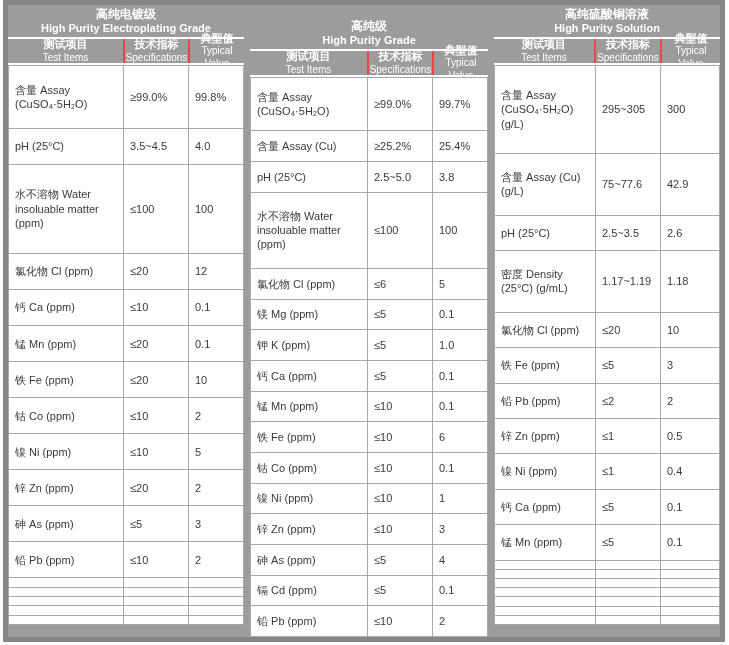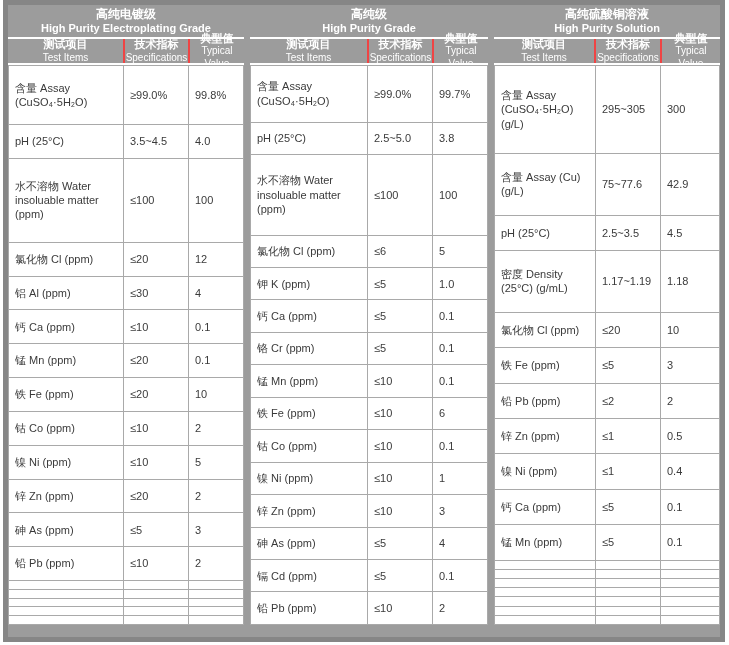"高纯级" .s2 { justify-content: none -> flex-end }
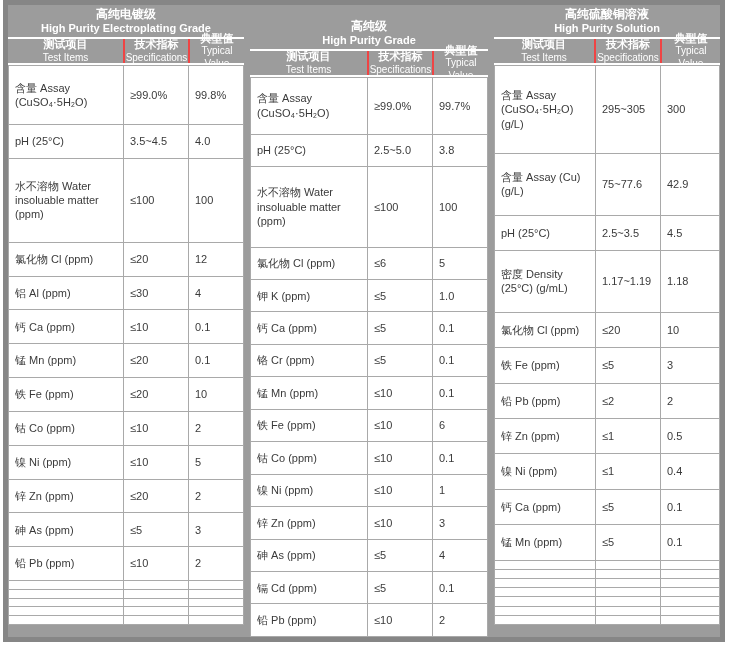"含量 Assay (Cu)" tr { html: none -> <tr> <td>含量 Assay (Cu)</td> <td>≥25.2%</td> <td>25.4%</td> </tr> }
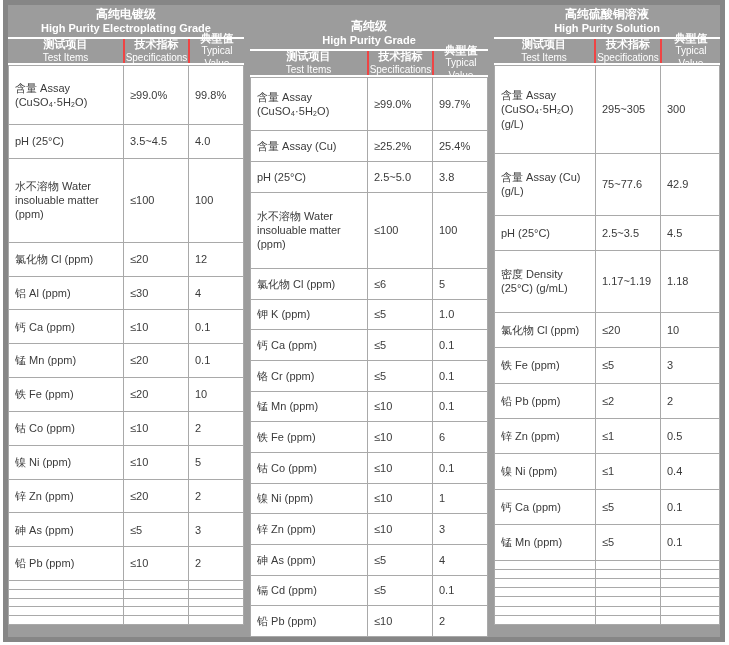"4.5" td { text: 4.5 -> 2.6 }
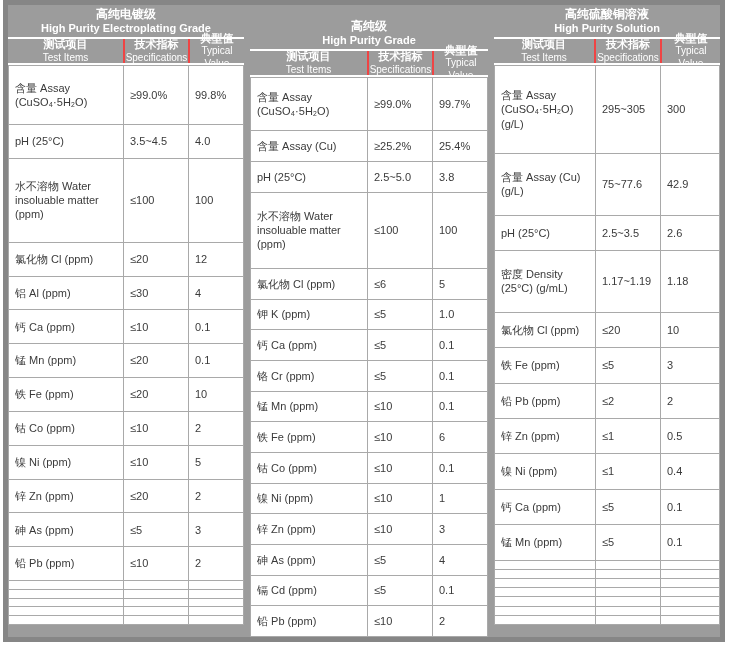"铝 Al (ppm)" tr { html: <tr> <td>铝 Al (ppm)</td> <td>≤30</td> <td>4</td> </tr> -> none }
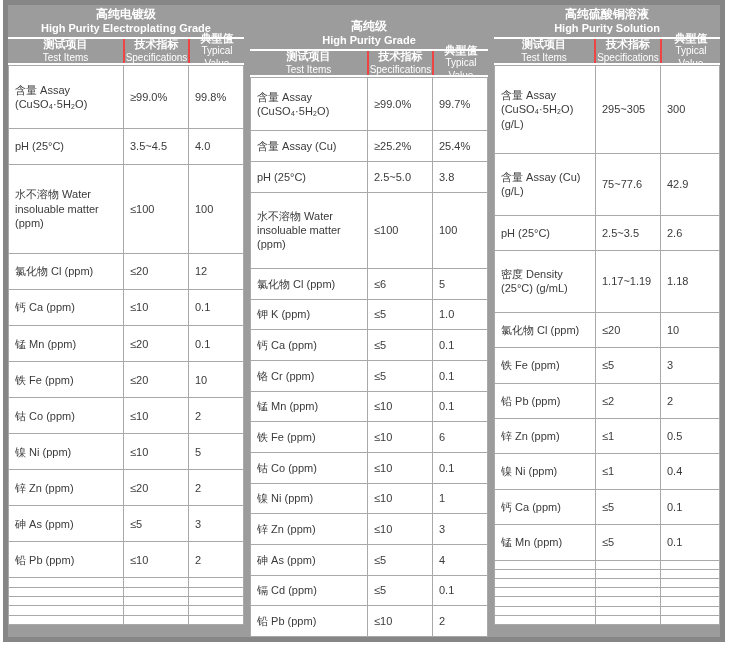"镁 Mg (ppm)" tr { html: none -> <tr> <td>镁 Mg (ppm)</td> <td>≤5</td> <td>0.1</td> </tr> }
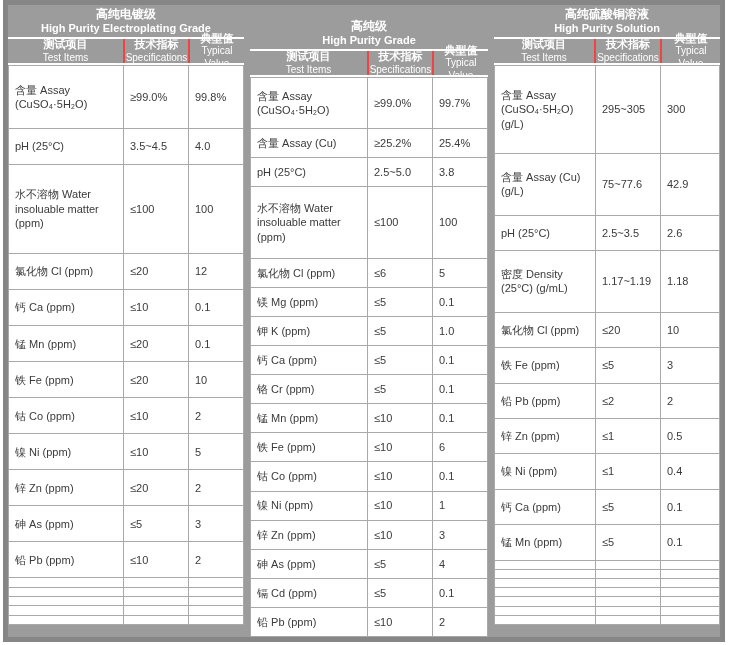"铬 Cr (ppm)" tr { html: <tr> <td>铬 Cr (ppm)</td> <td>≤5</td> <td>0.1</td> </tr> -> none }
